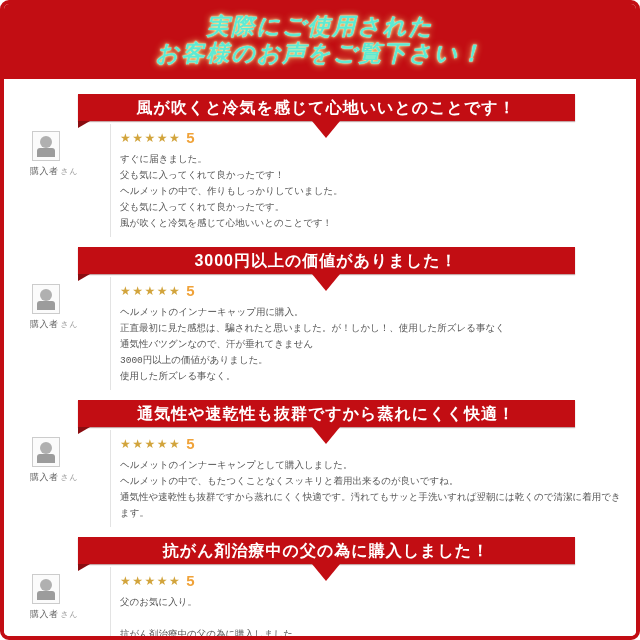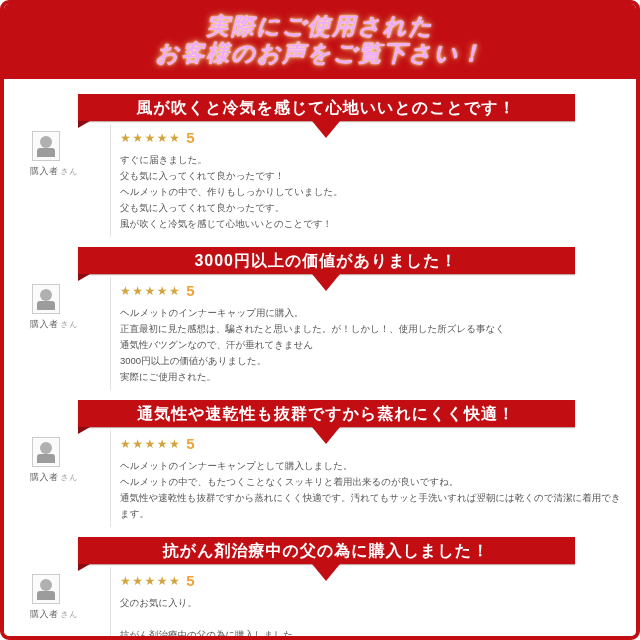"実際にご使用された" .header .hline { color: #f0abfc -> #5eead4 }
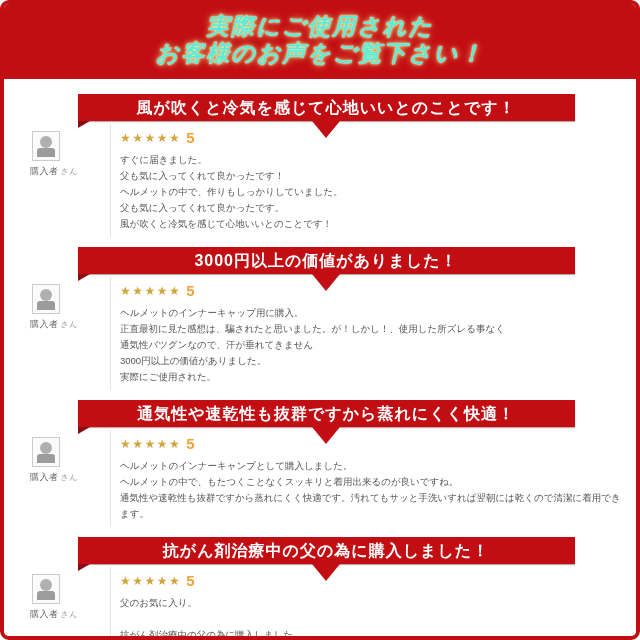"すぐに届きました。" .review-line { font-family: none -> Liberation Mono, monospace }
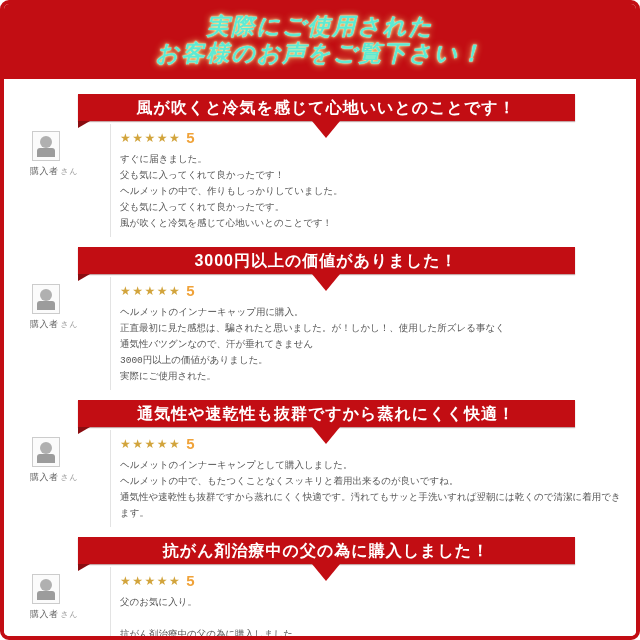"実際にご使用された。" div.review-line { text: 実際にご使用された -> 使用した所ズレる事なく }
